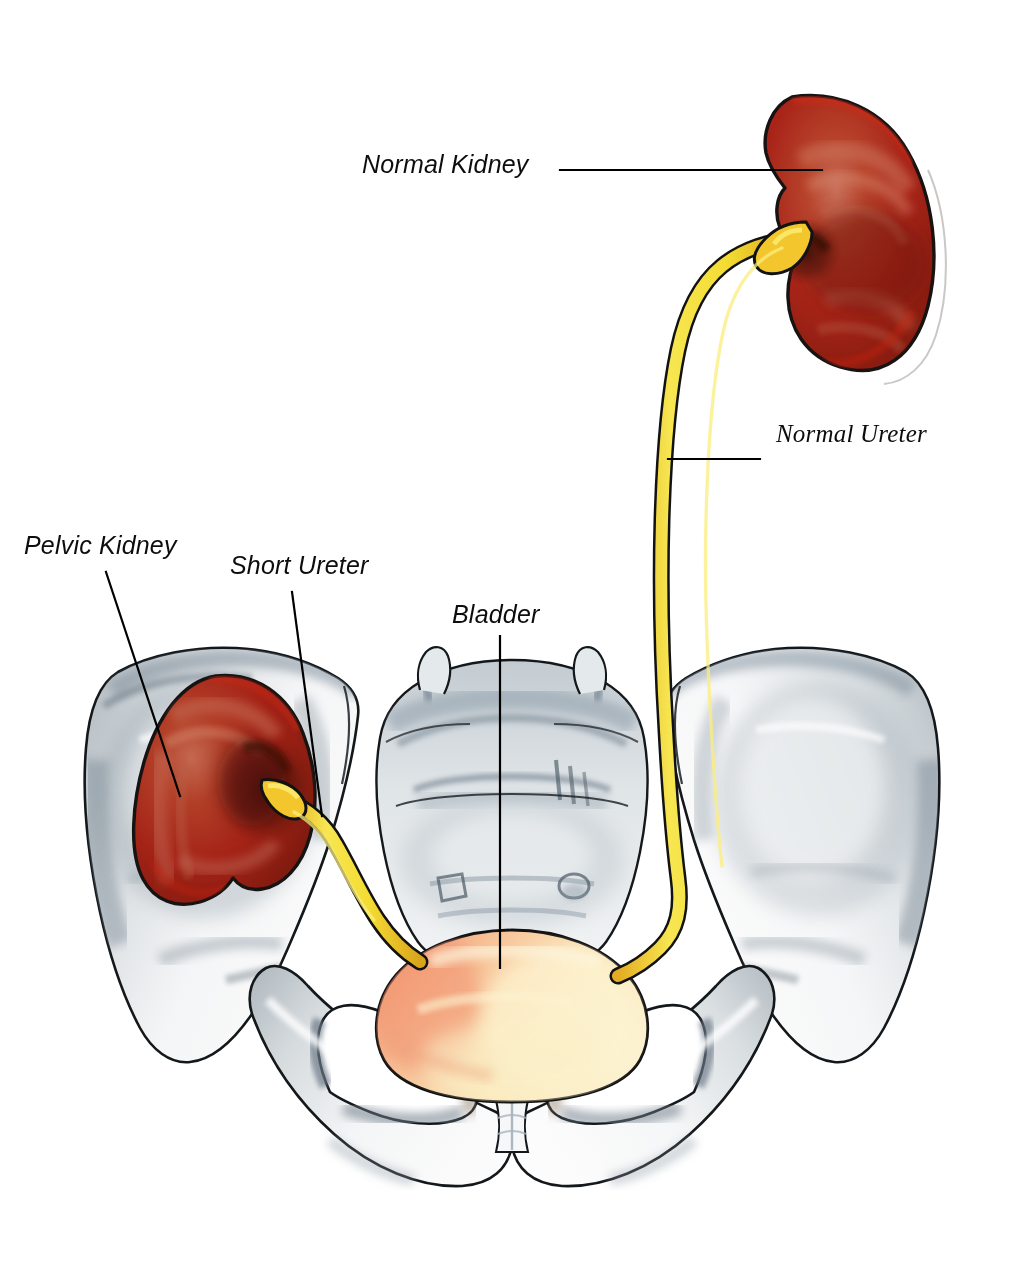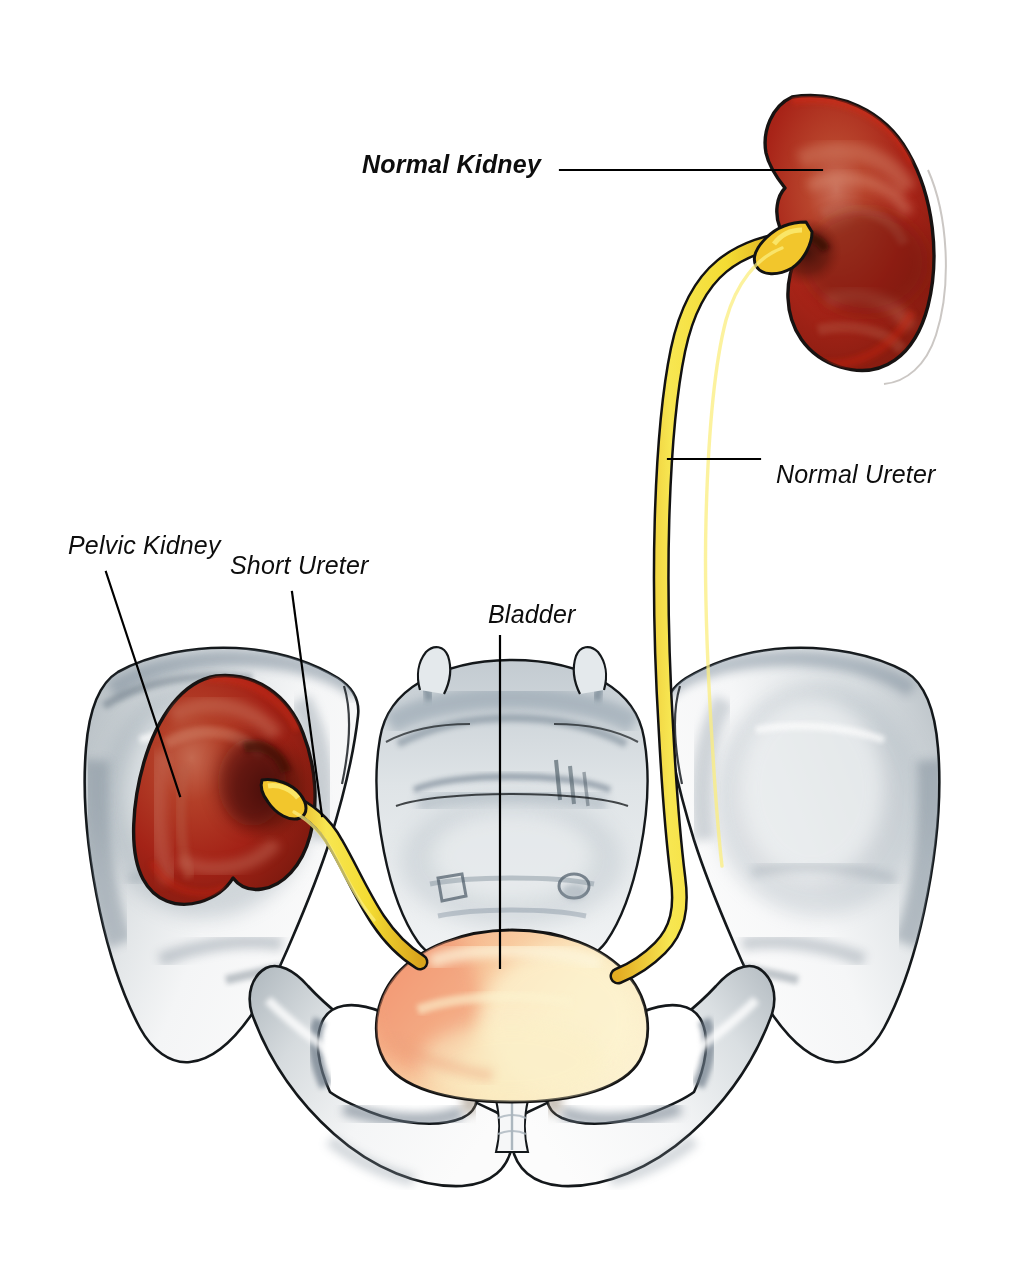"Normal Kidney" #lbl-normal-kidney { font-weight: bold -> none }
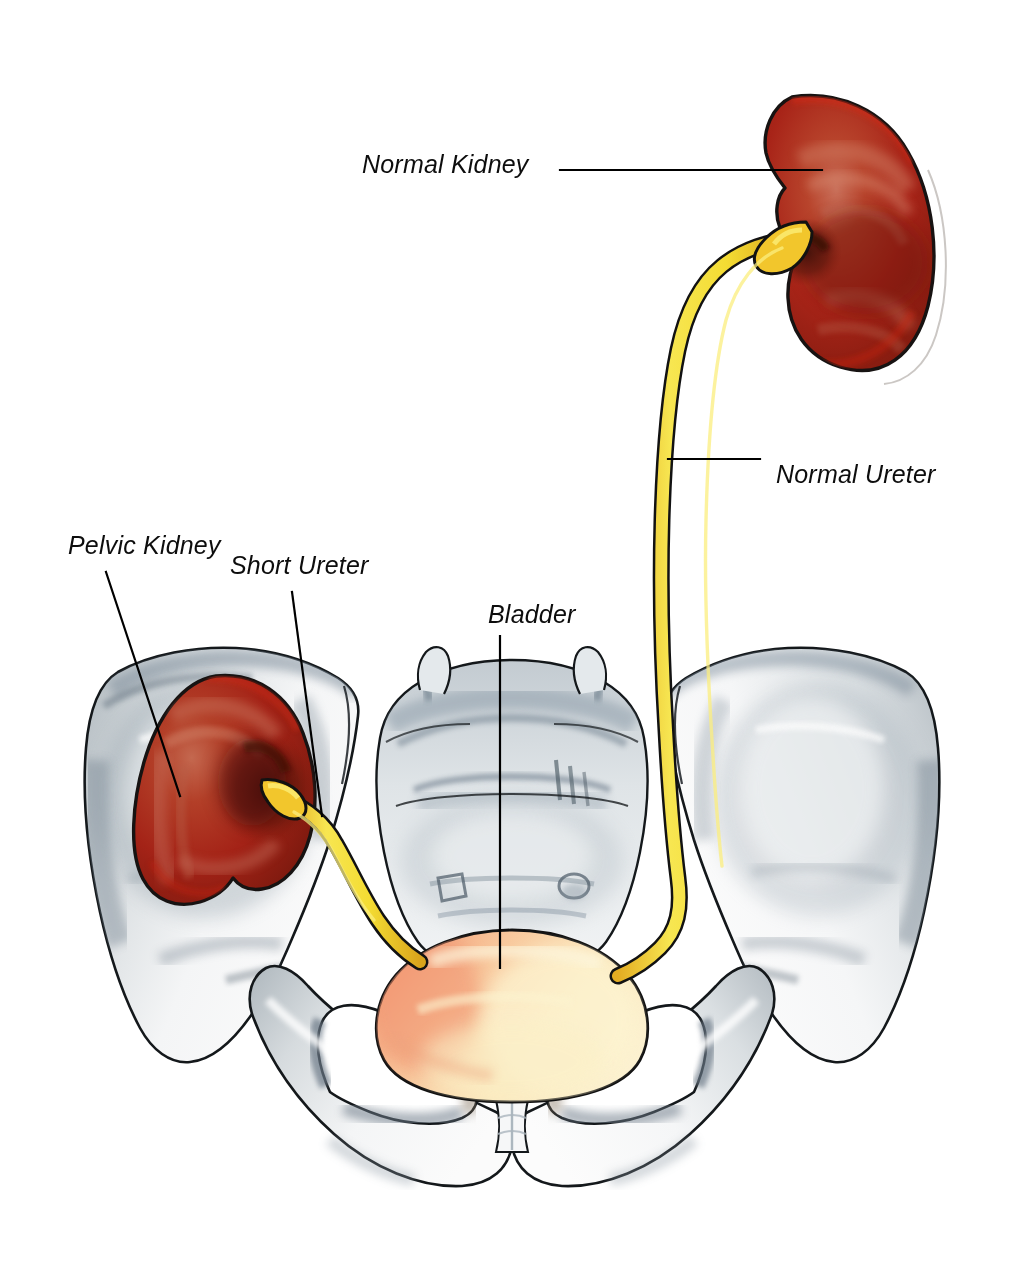"Normal Ureter" #lbl-normal-ureter { font-family: none -> Liberation Serif, serif; top: 460px -> 420px }
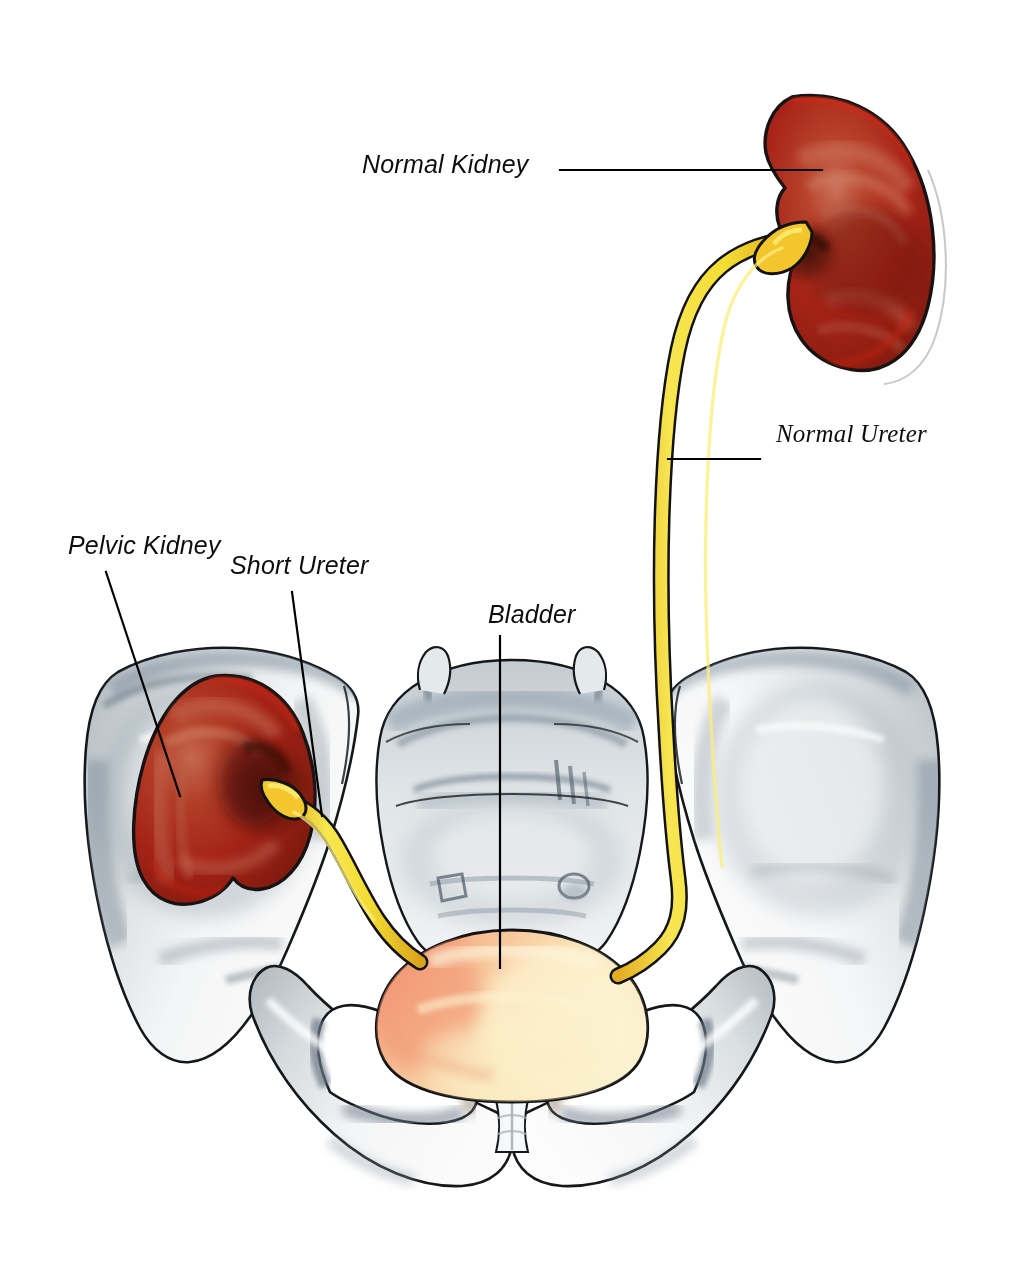"Pelvic Kidney" #lbl-pelvic-kidney { margin-left: 44px -> none }
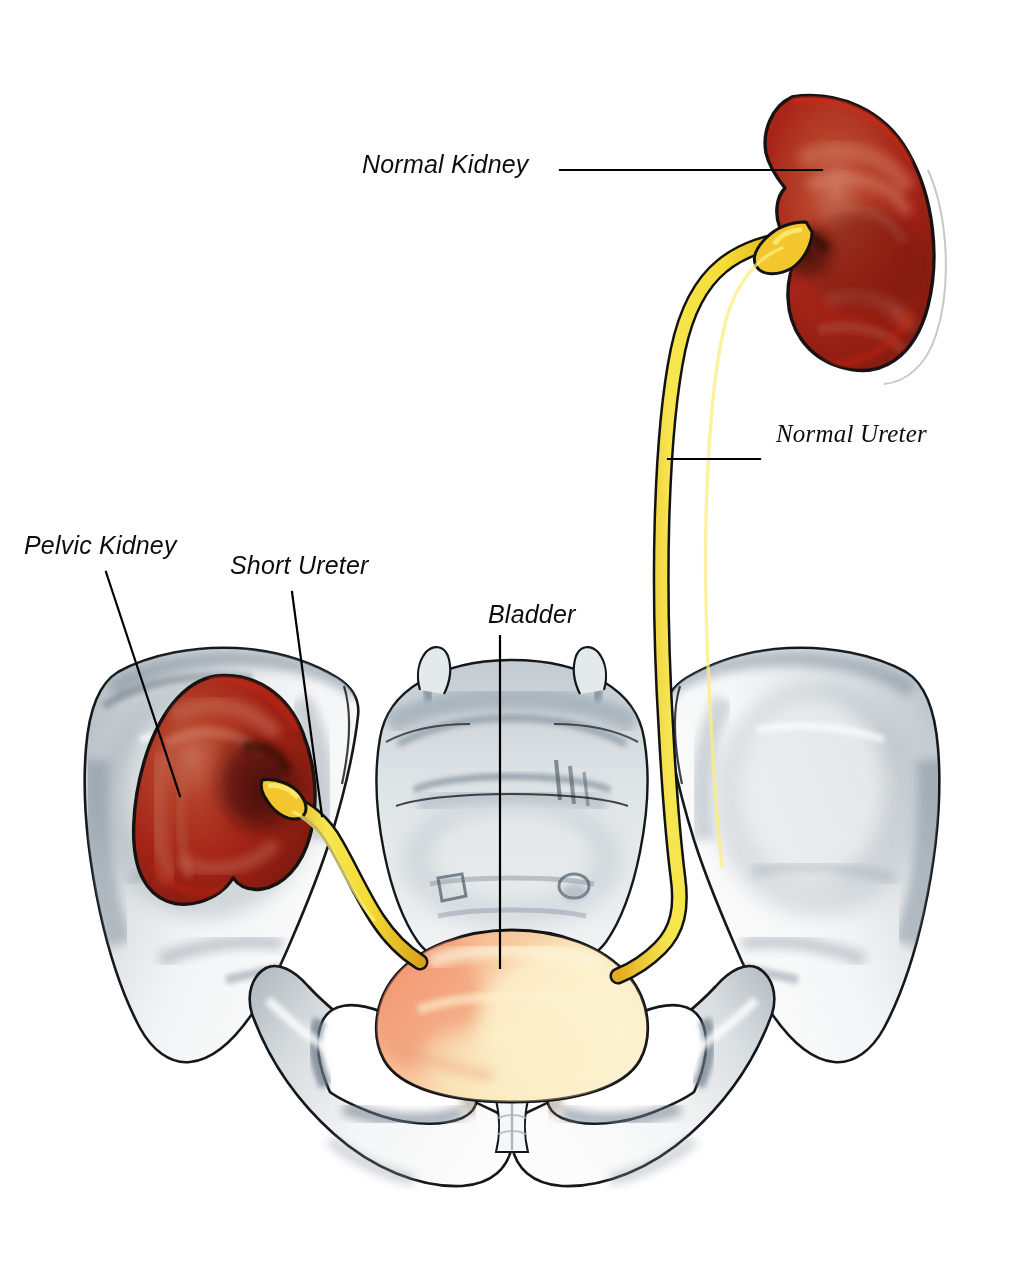"Bladder" #lbl-bladder { margin-left: 36px -> none }
